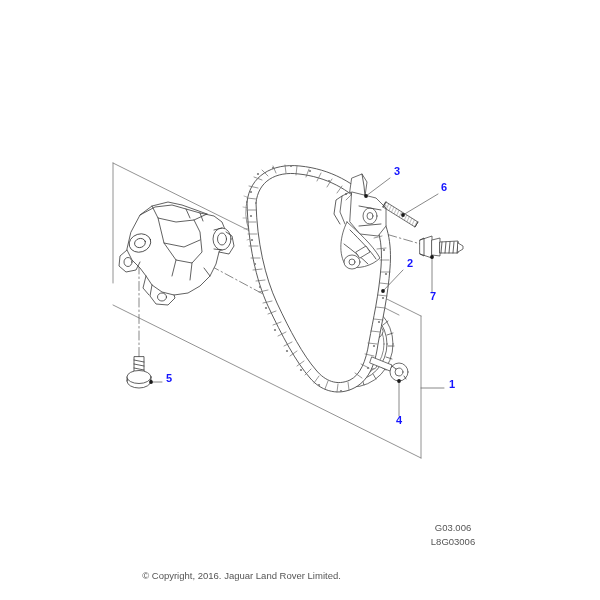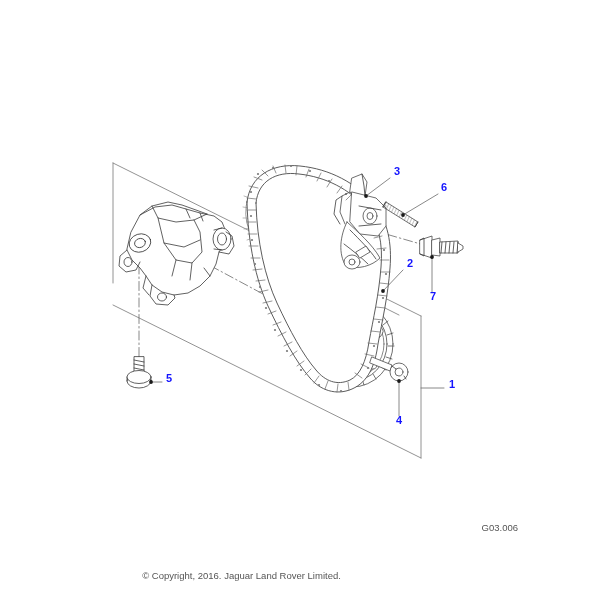"G03.006" #footer-codes div { text-align: right -> none }
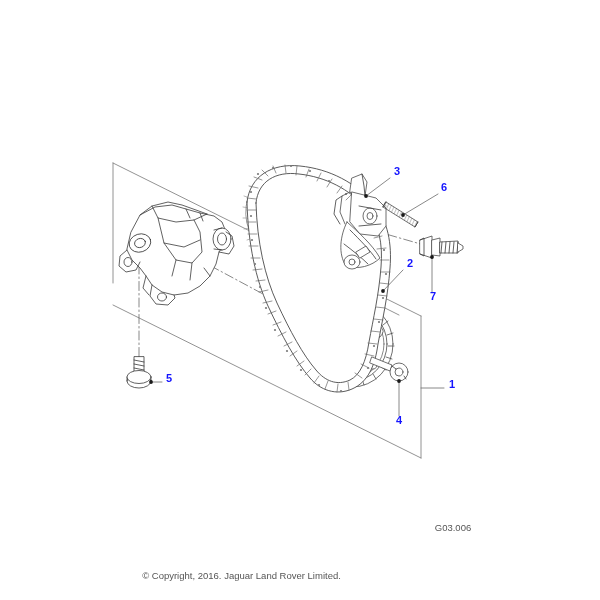"L8G03006" div { html: none -> <div>L8G03006</div> }
